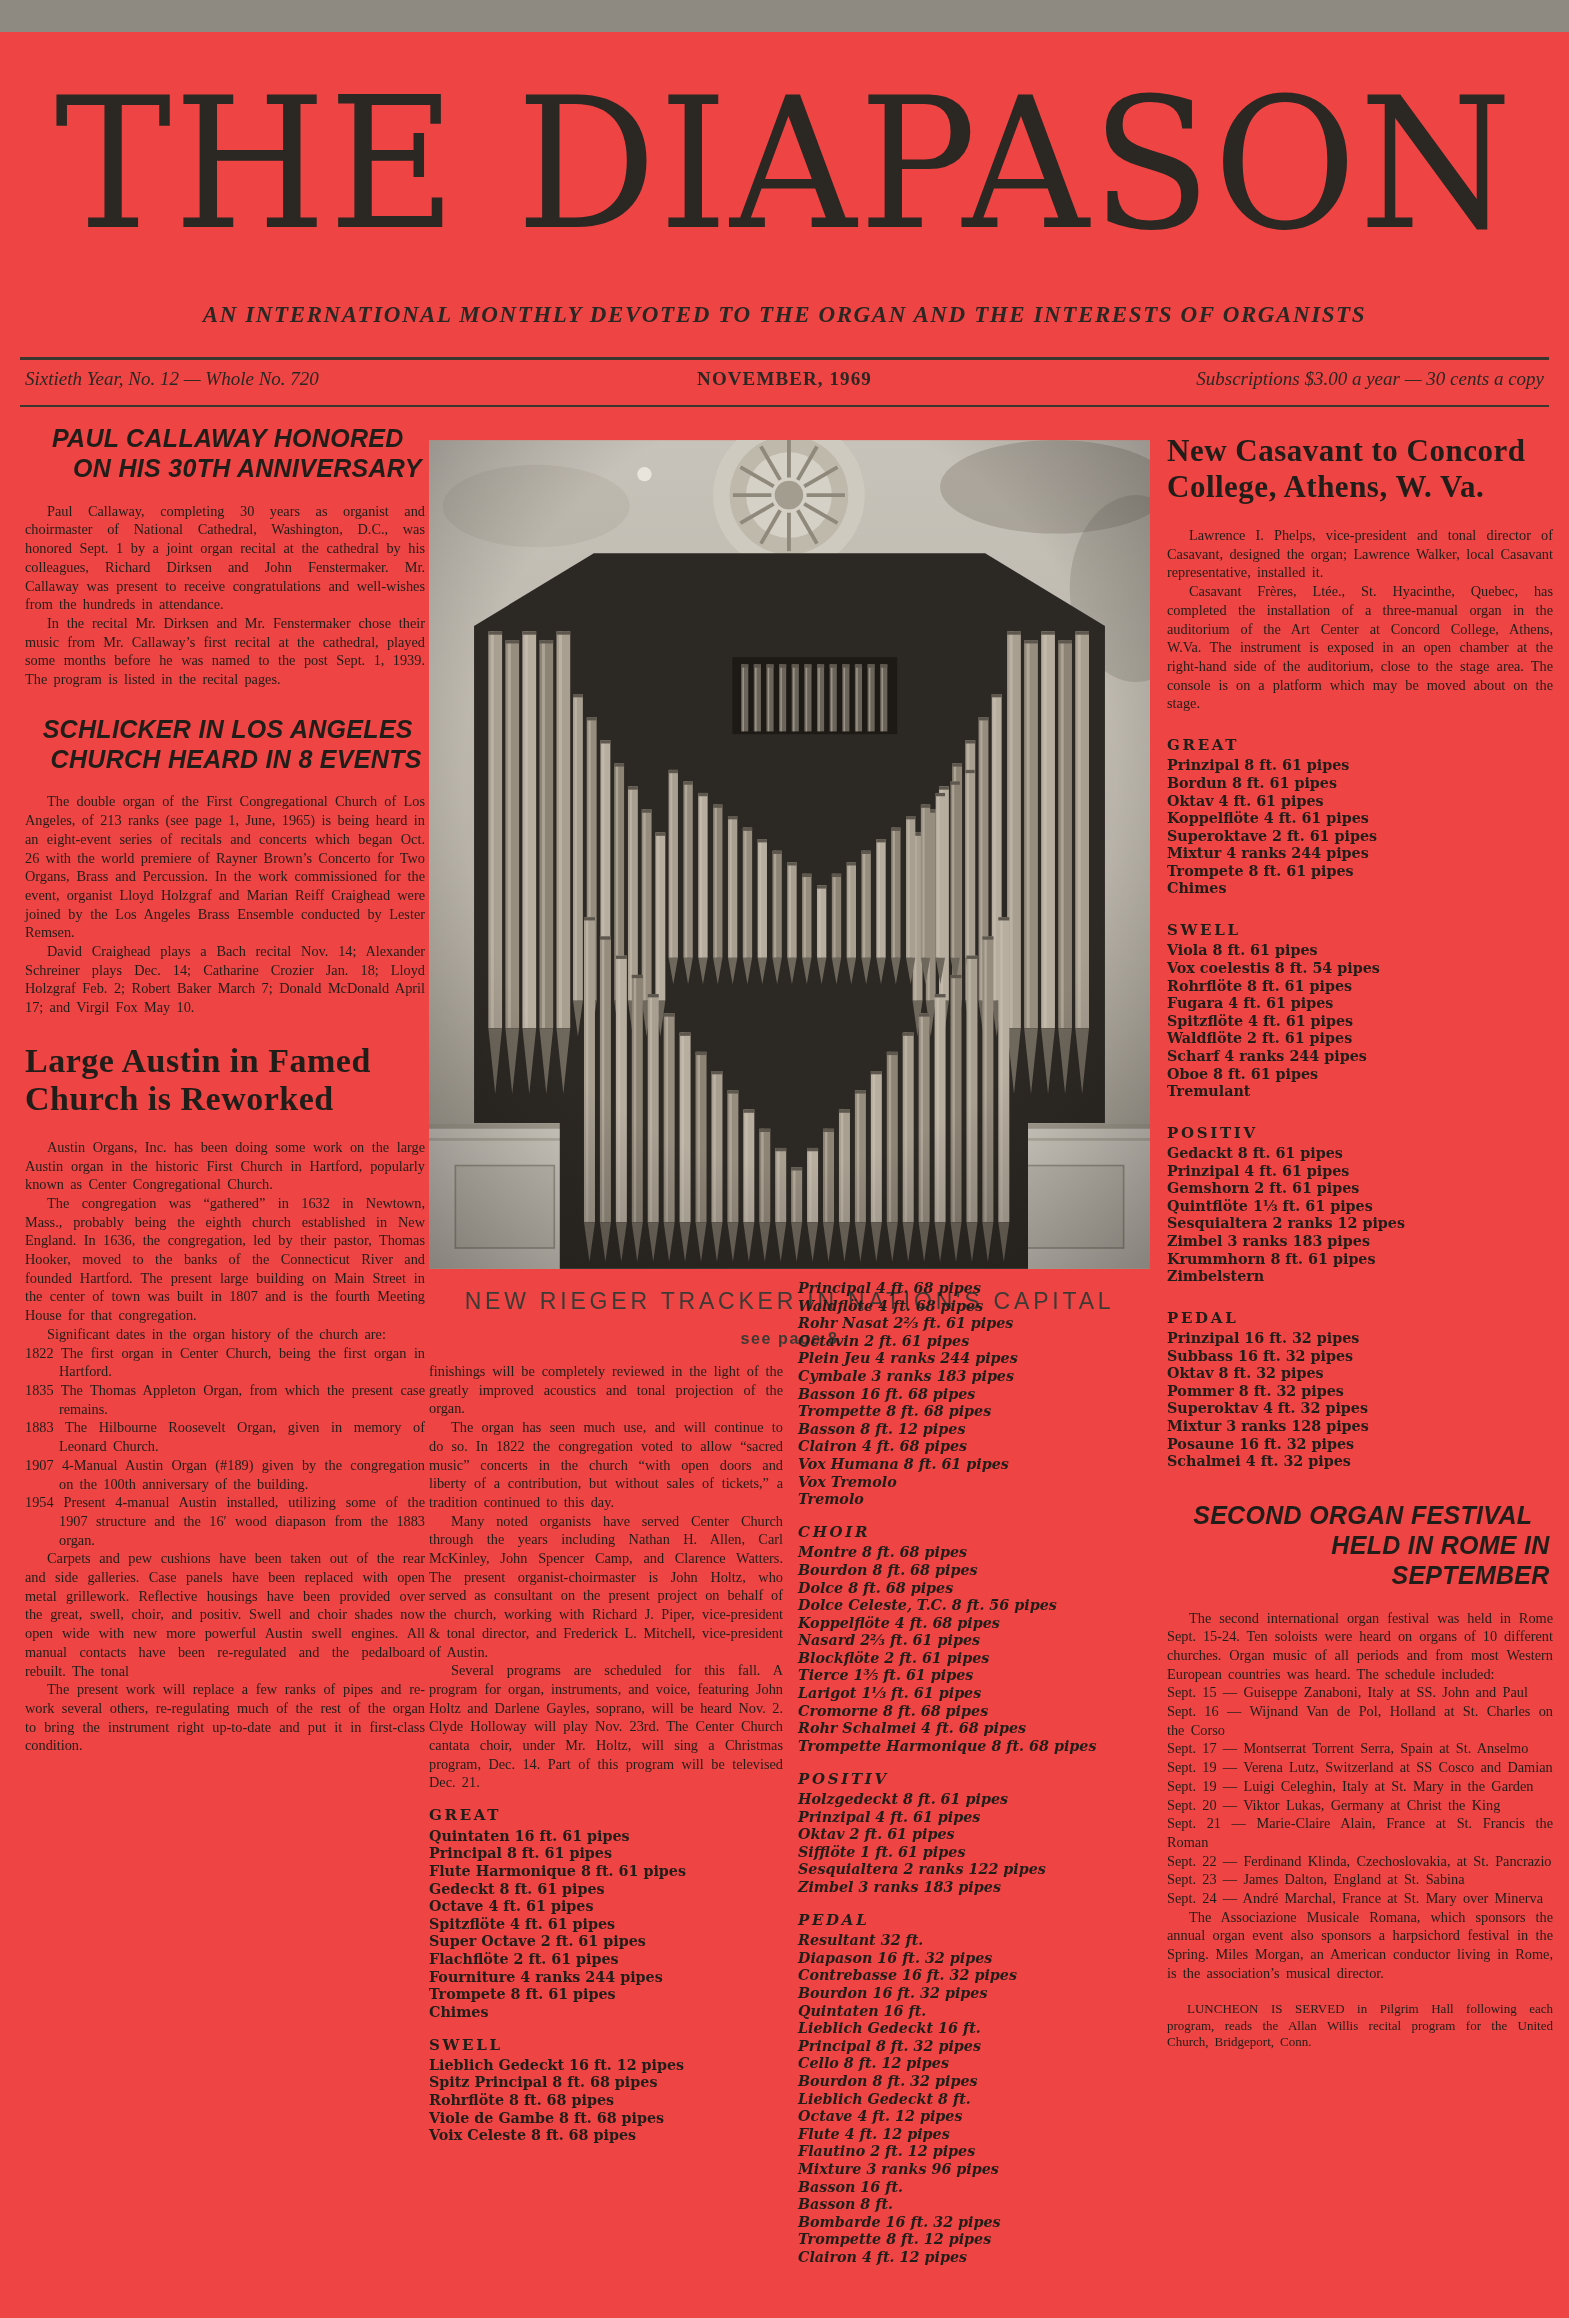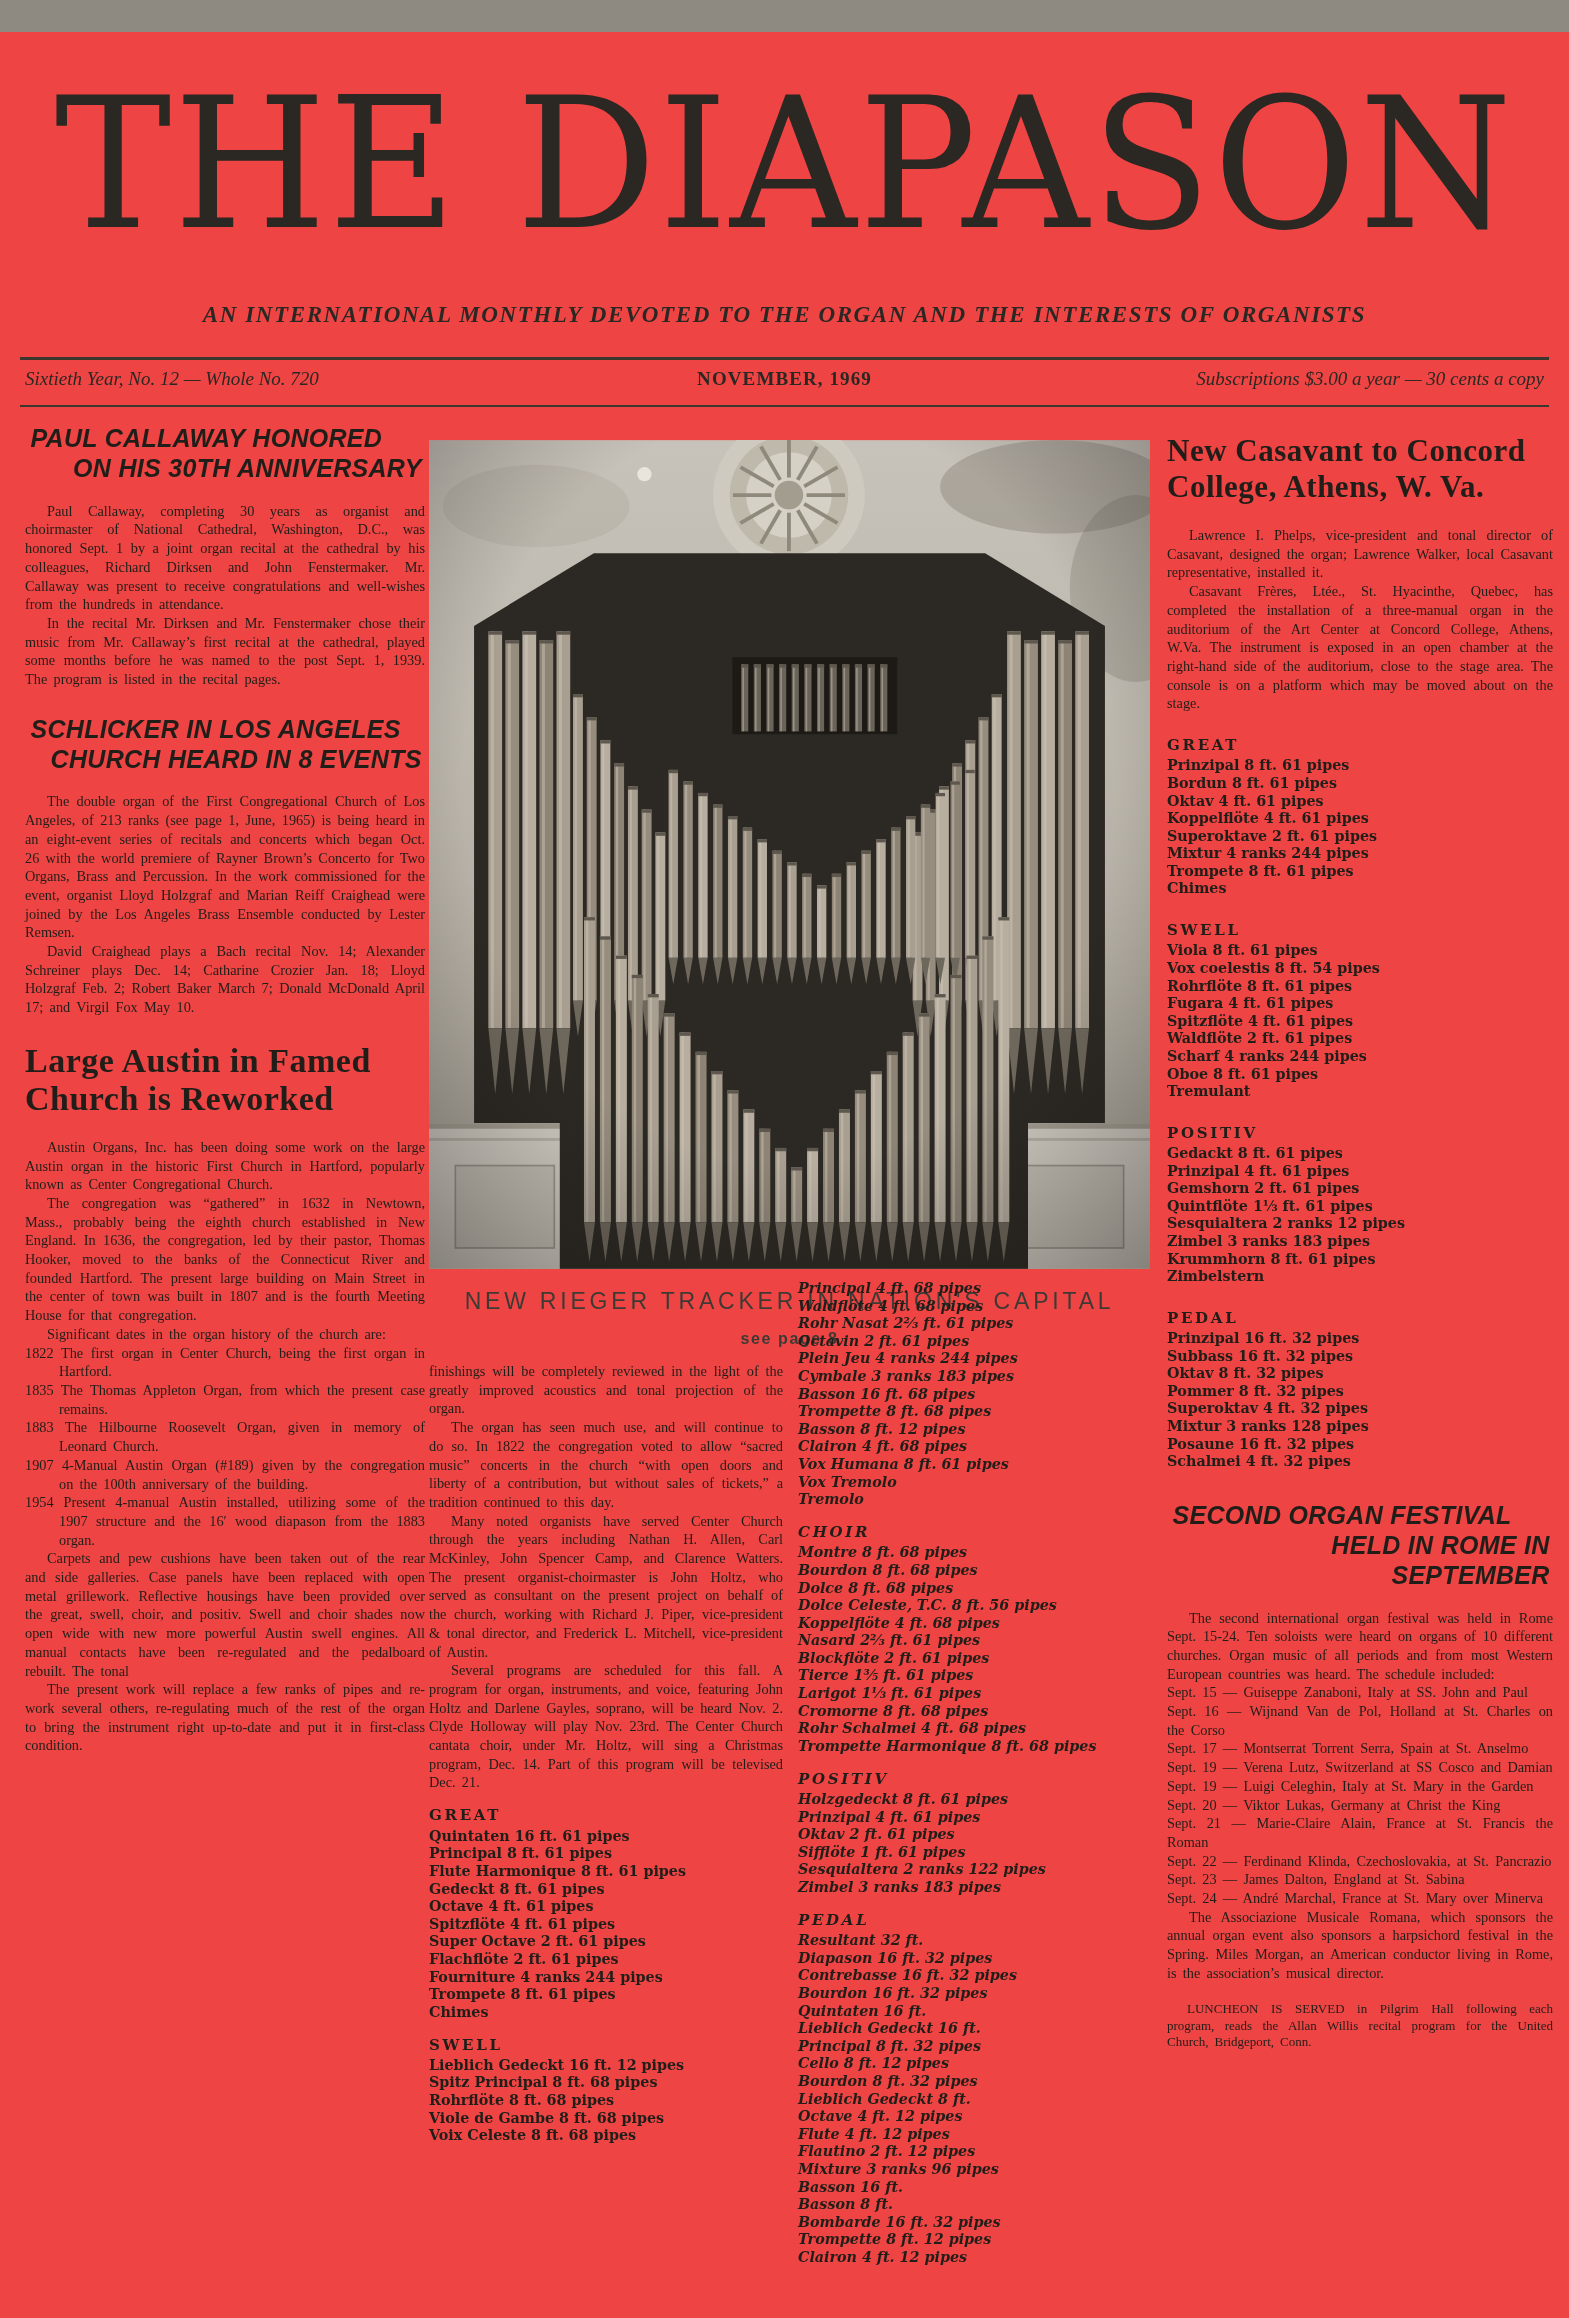"PAUL CALLAWAY HONORED" .h-sans .l1 { text-align: left -> center }
